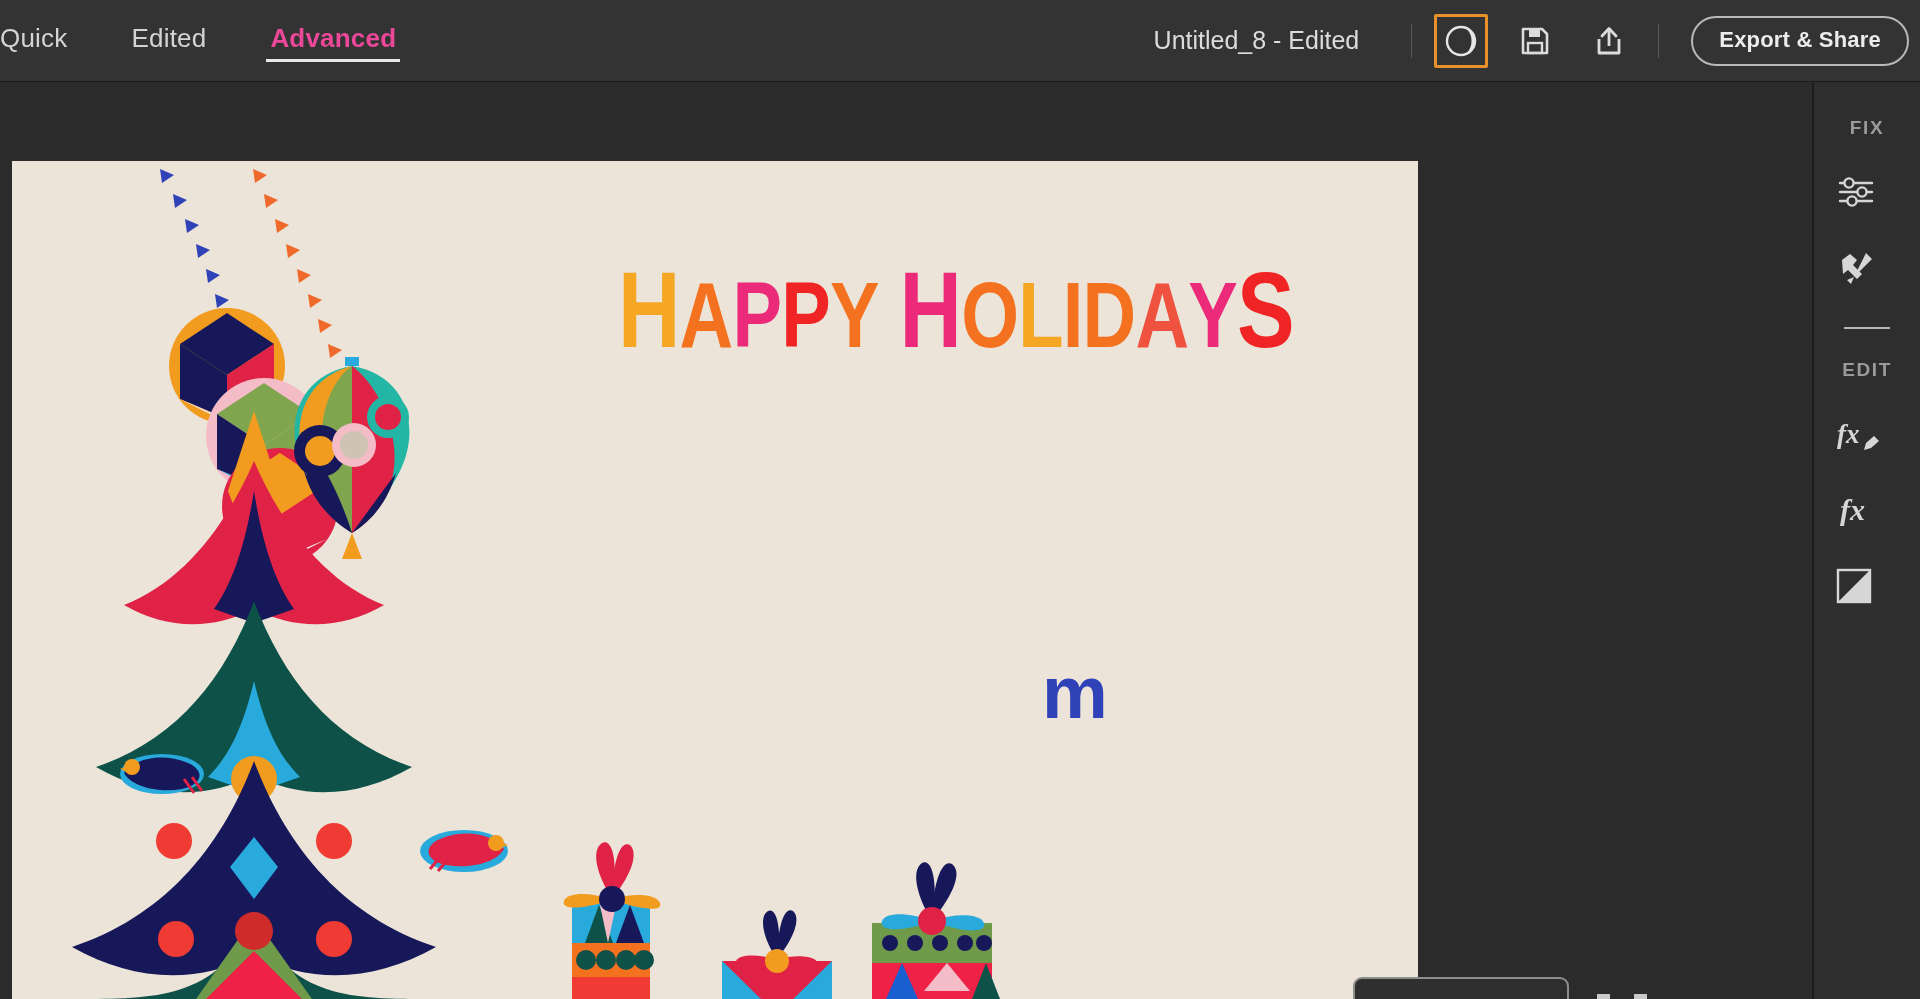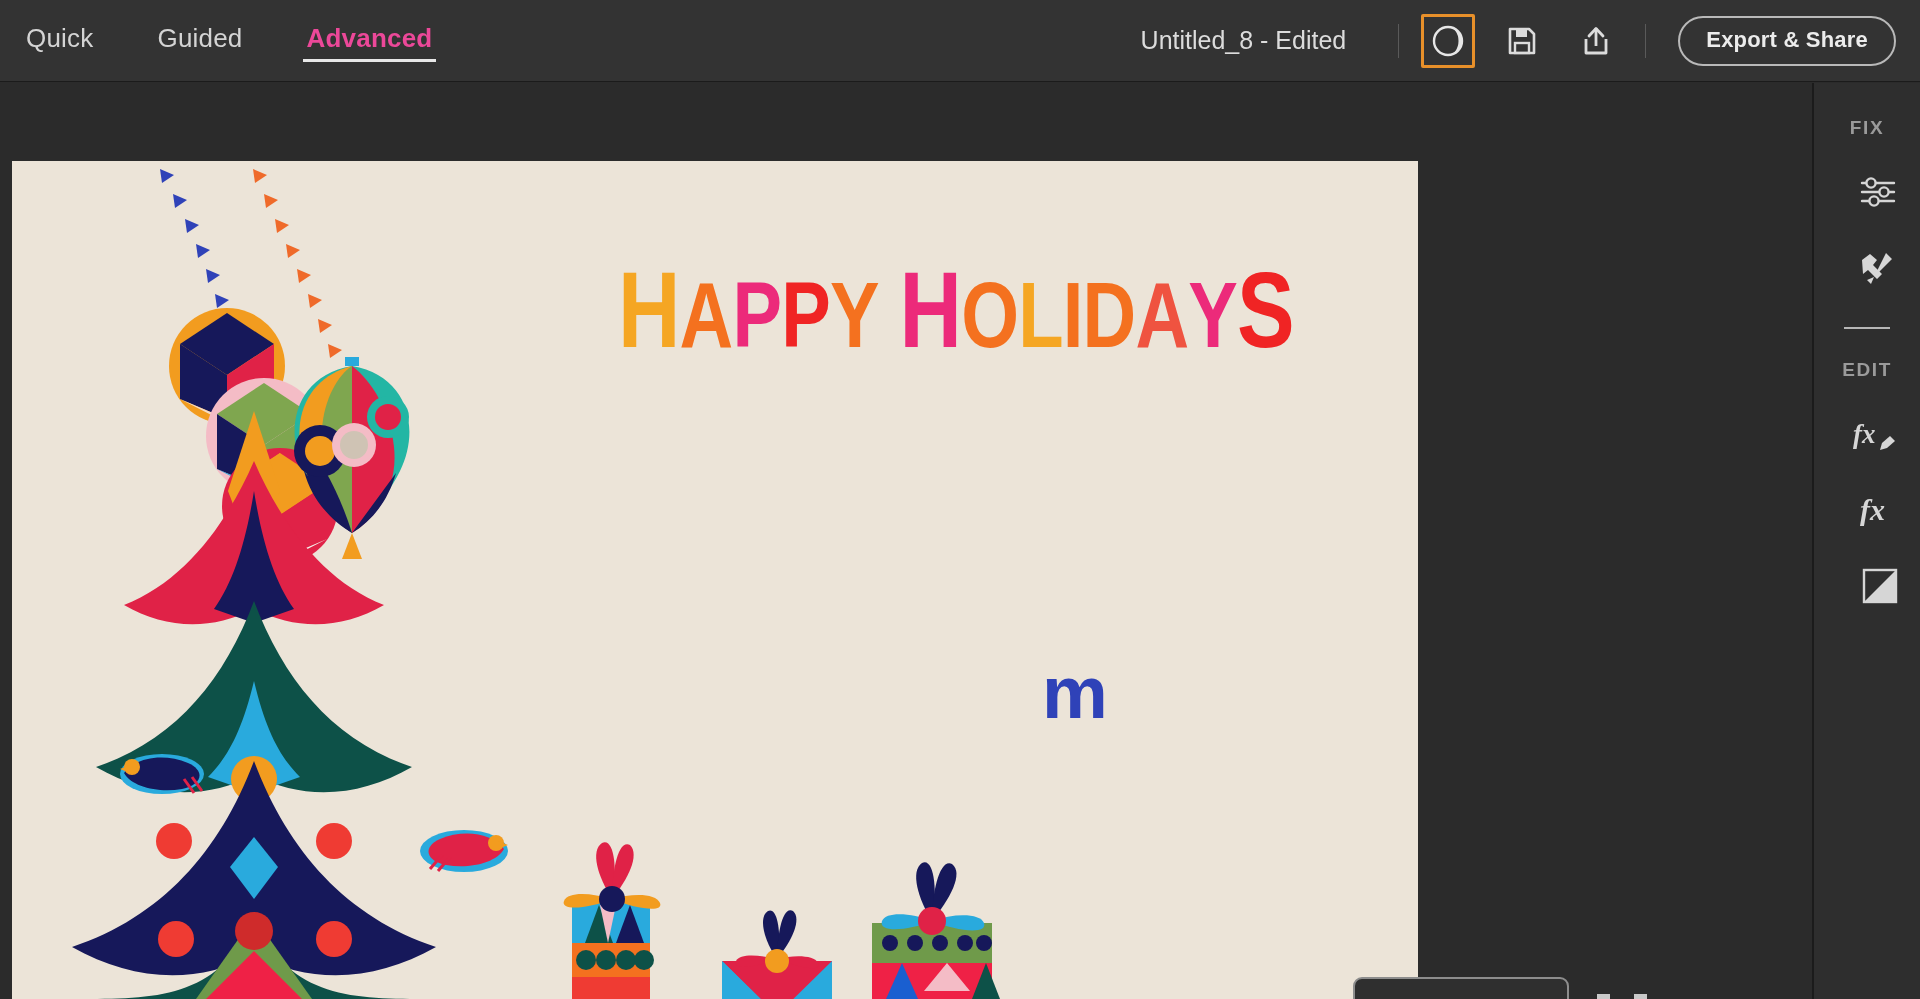"Quick" .header-left { padding-left: 26px -> none }
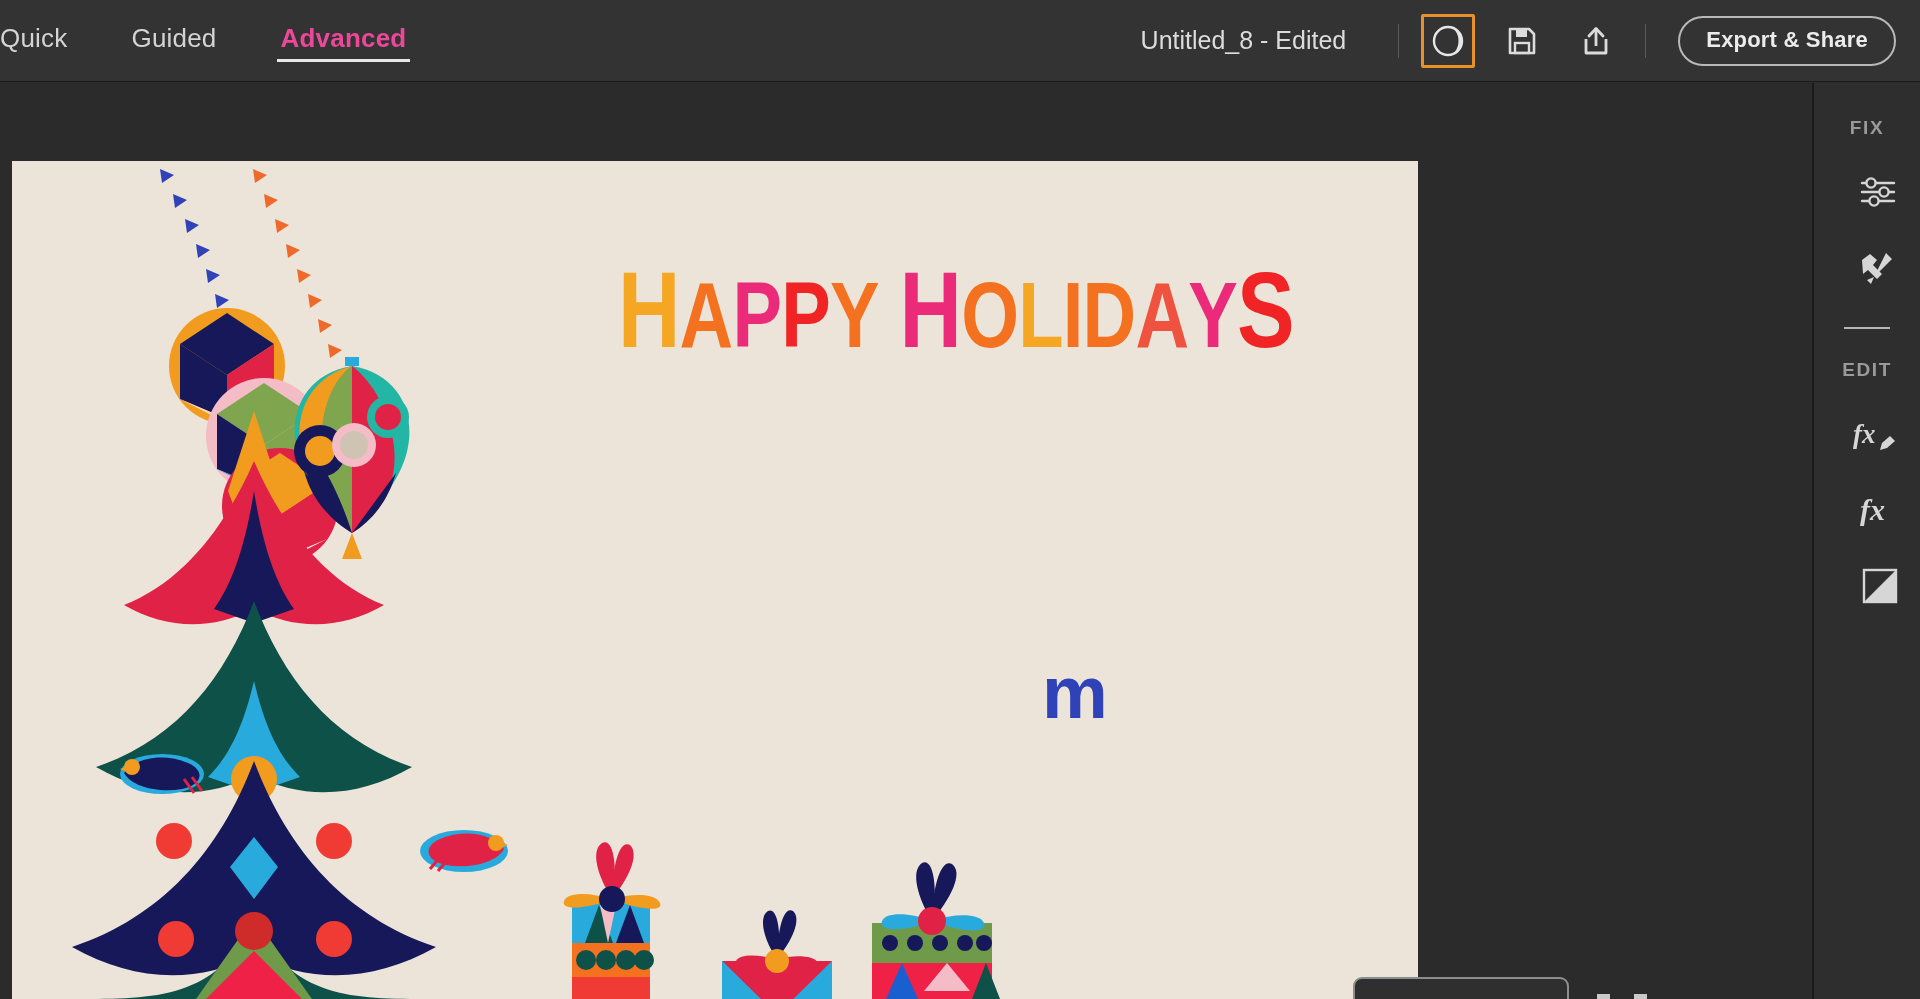"Guided" div.mode-tab { text: Guided -> Edited }
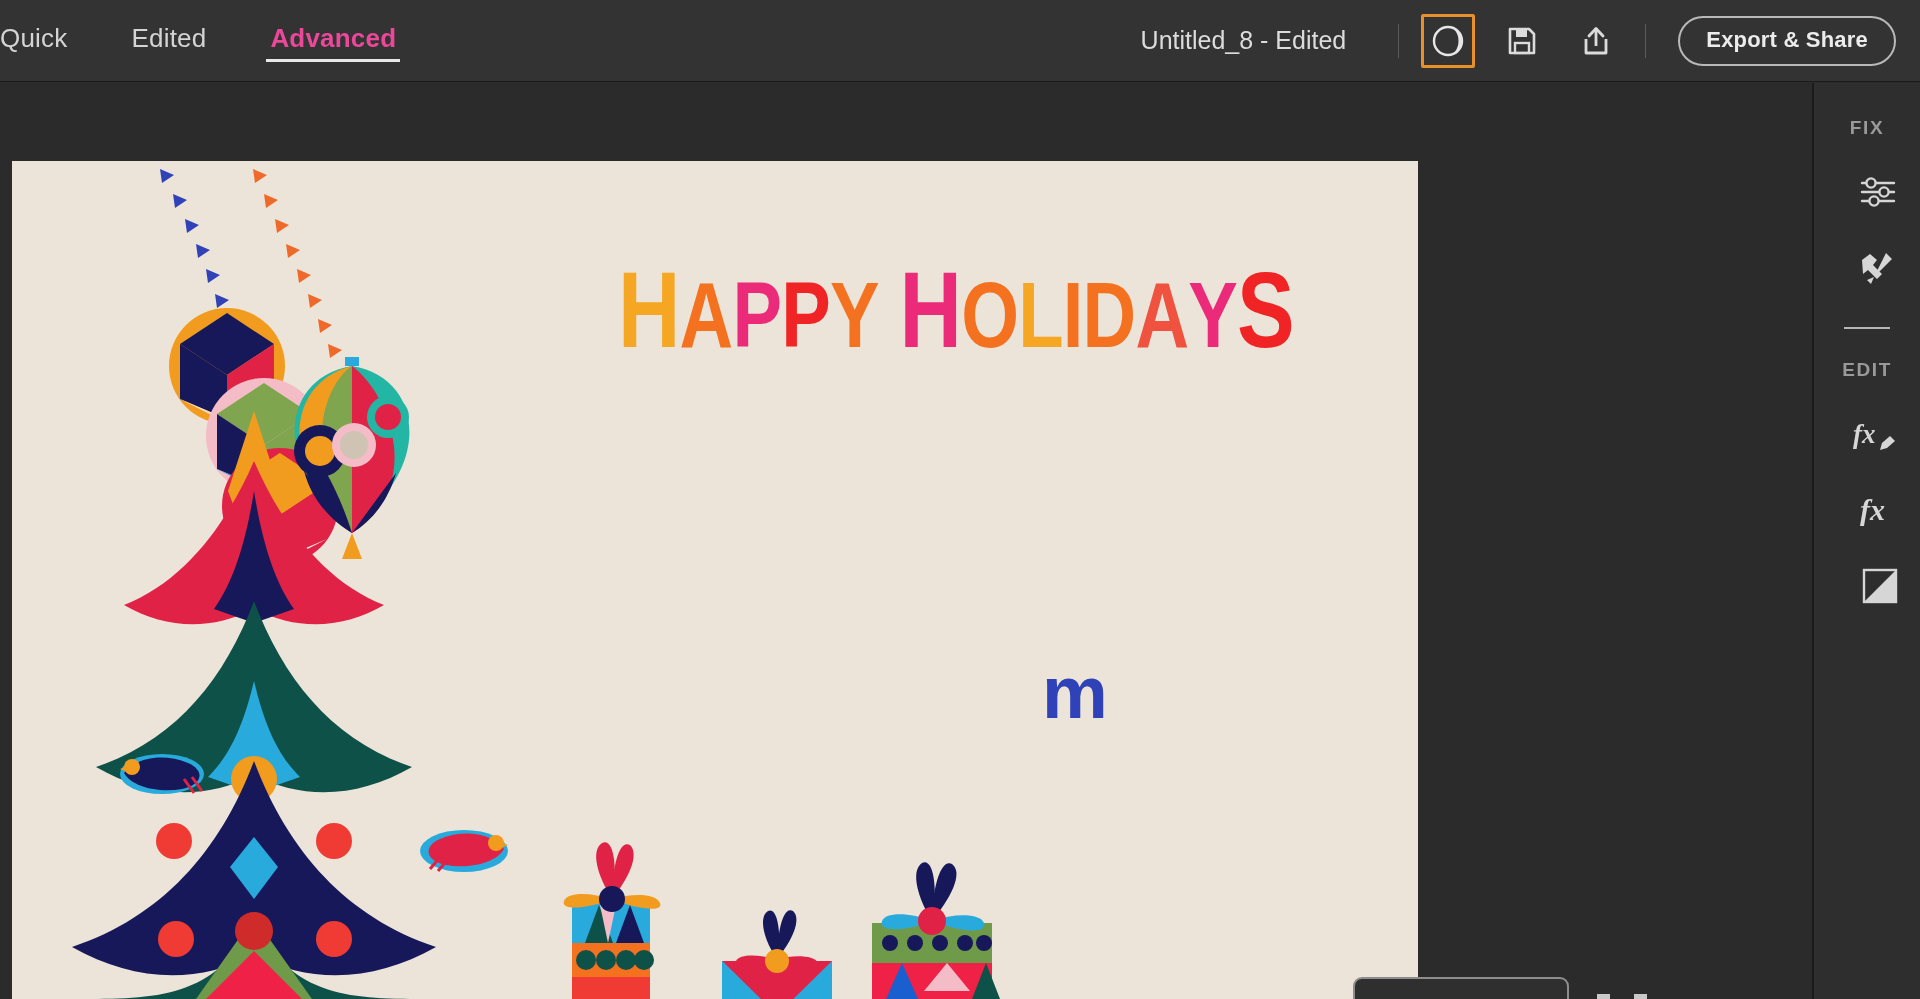"Untitled_8 - Edited" .header-right { padding-right: 24px -> 11px }
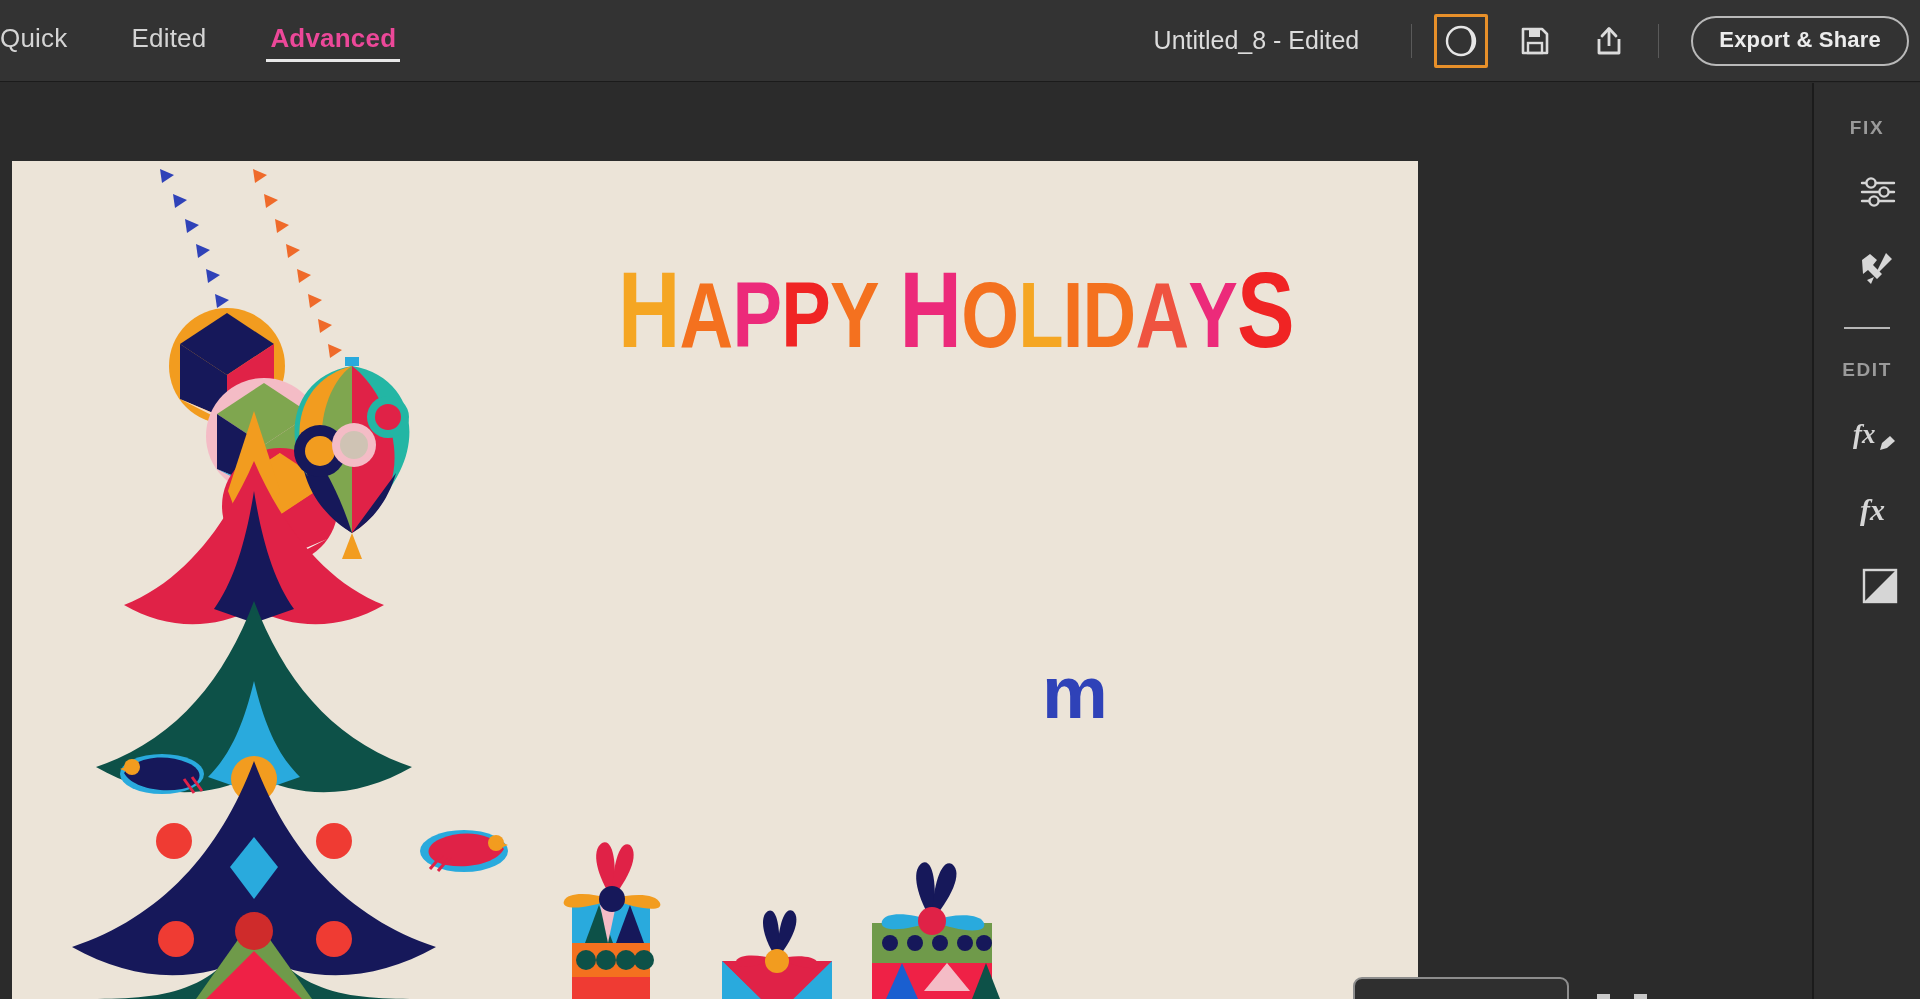"fx" .rail-btn { justify-content: flex-end -> flex-start }
